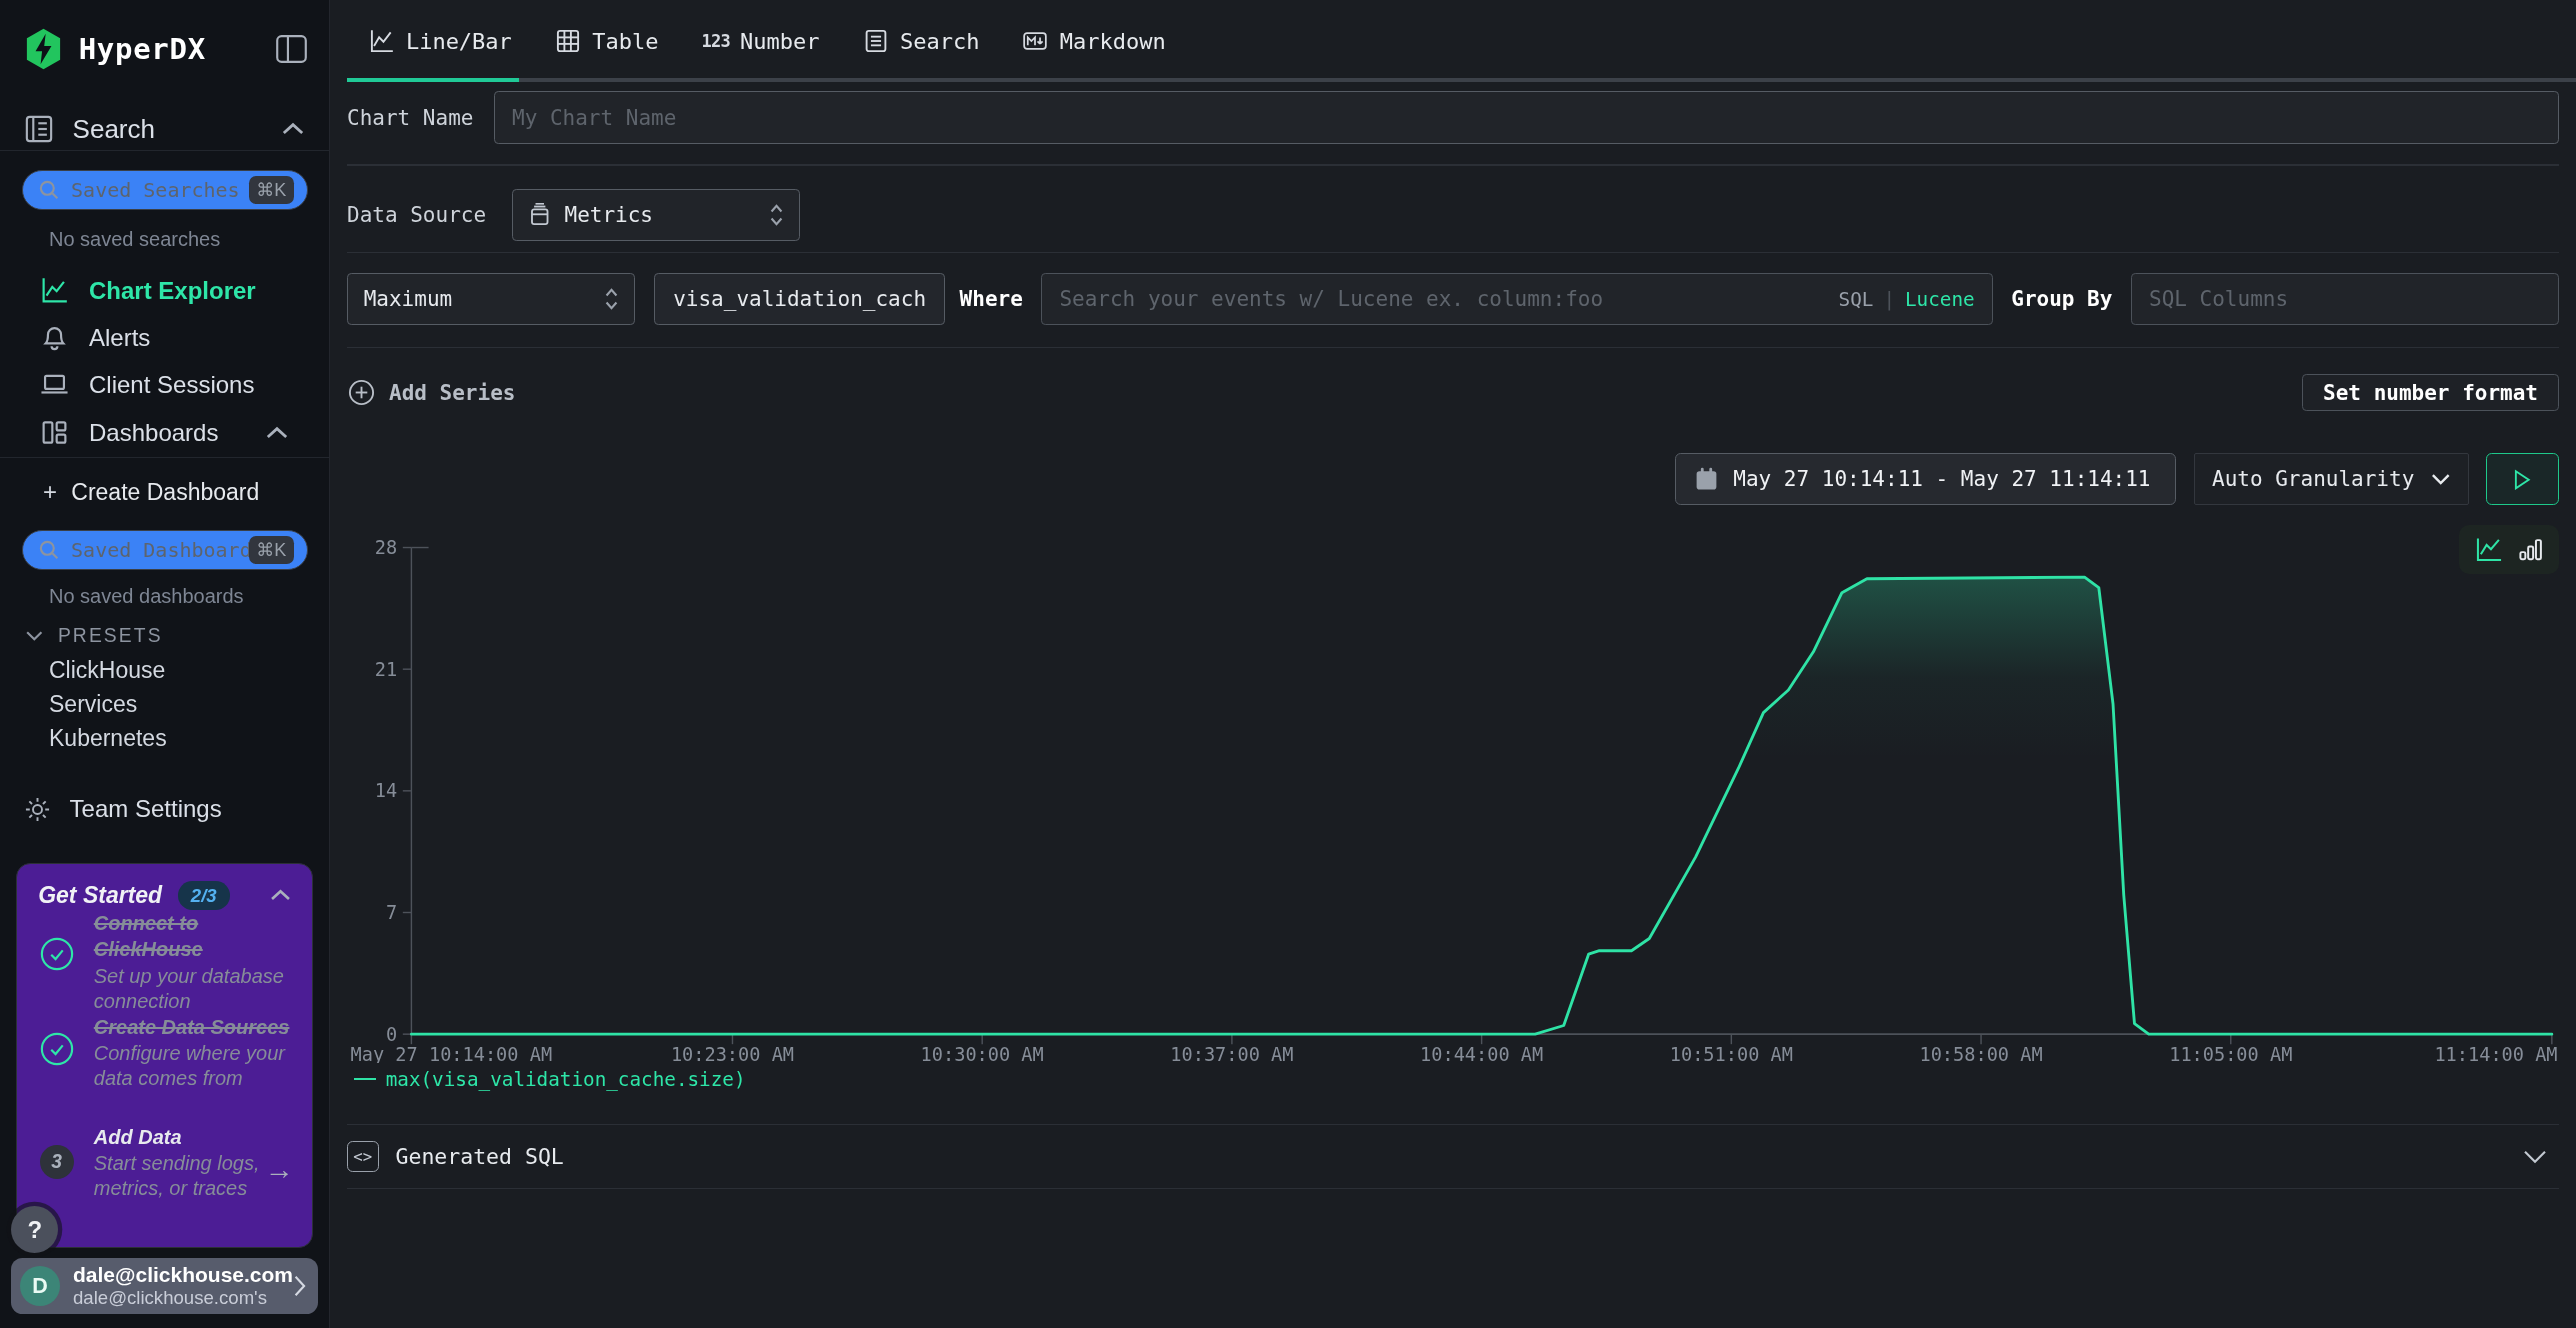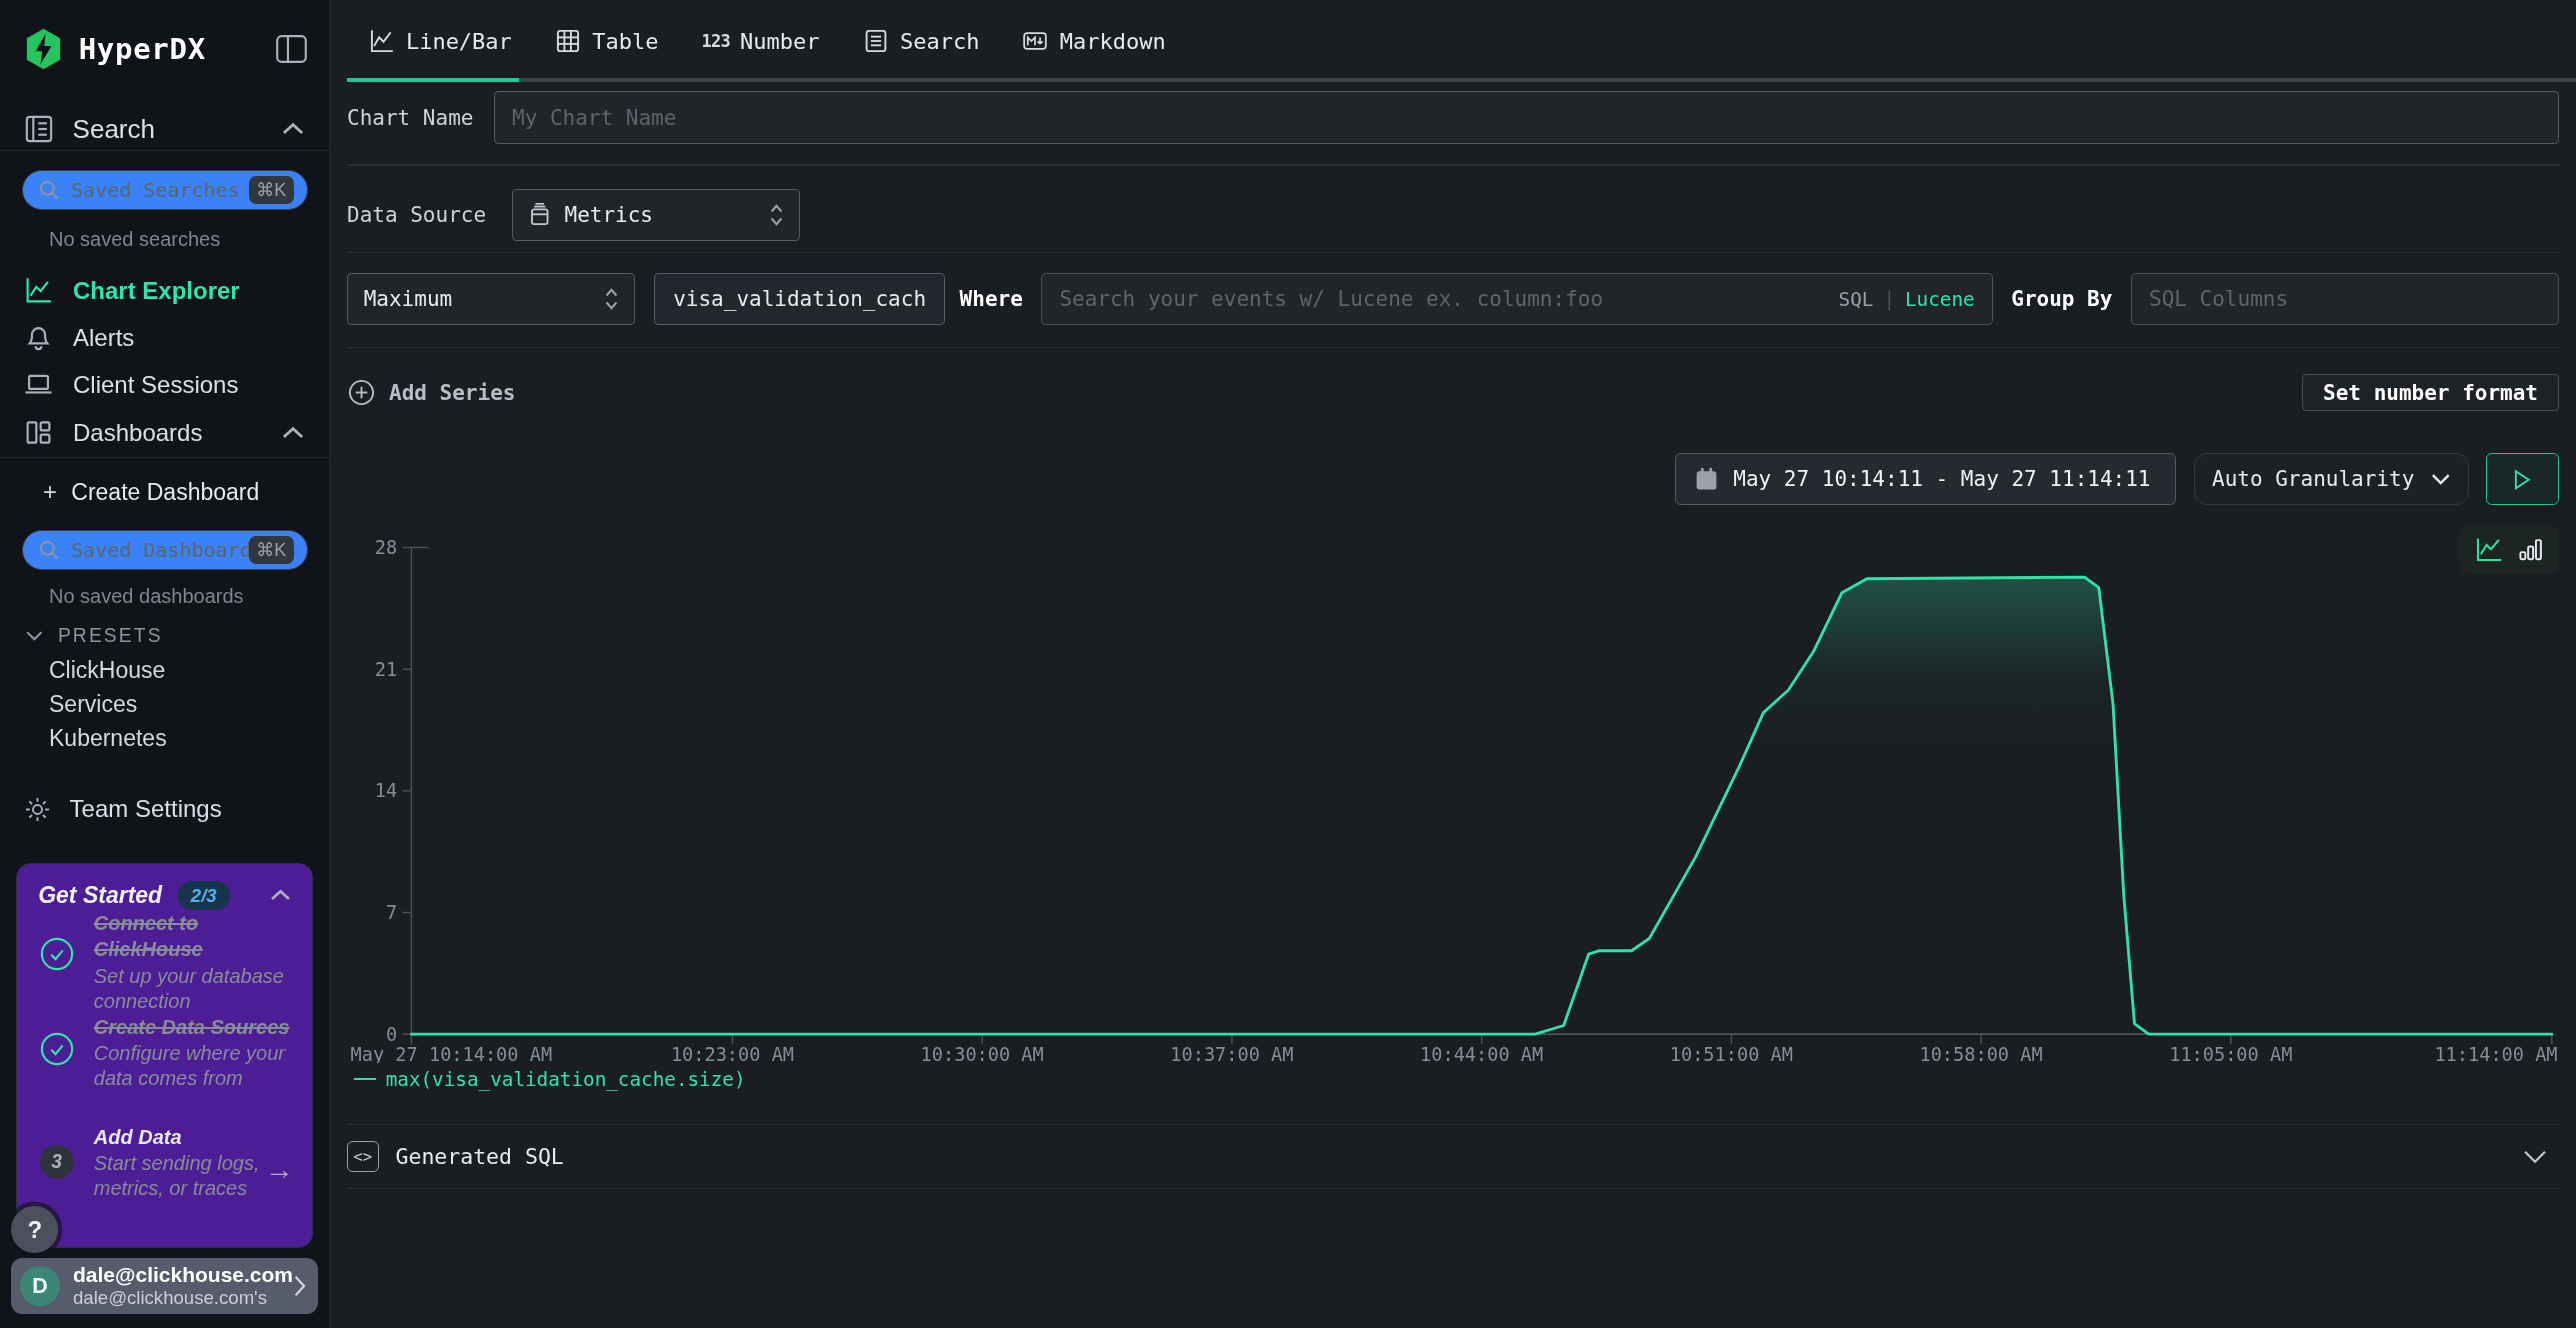"Chart Explorer" .sb-item { padding: 0 24px -> 0 40px }
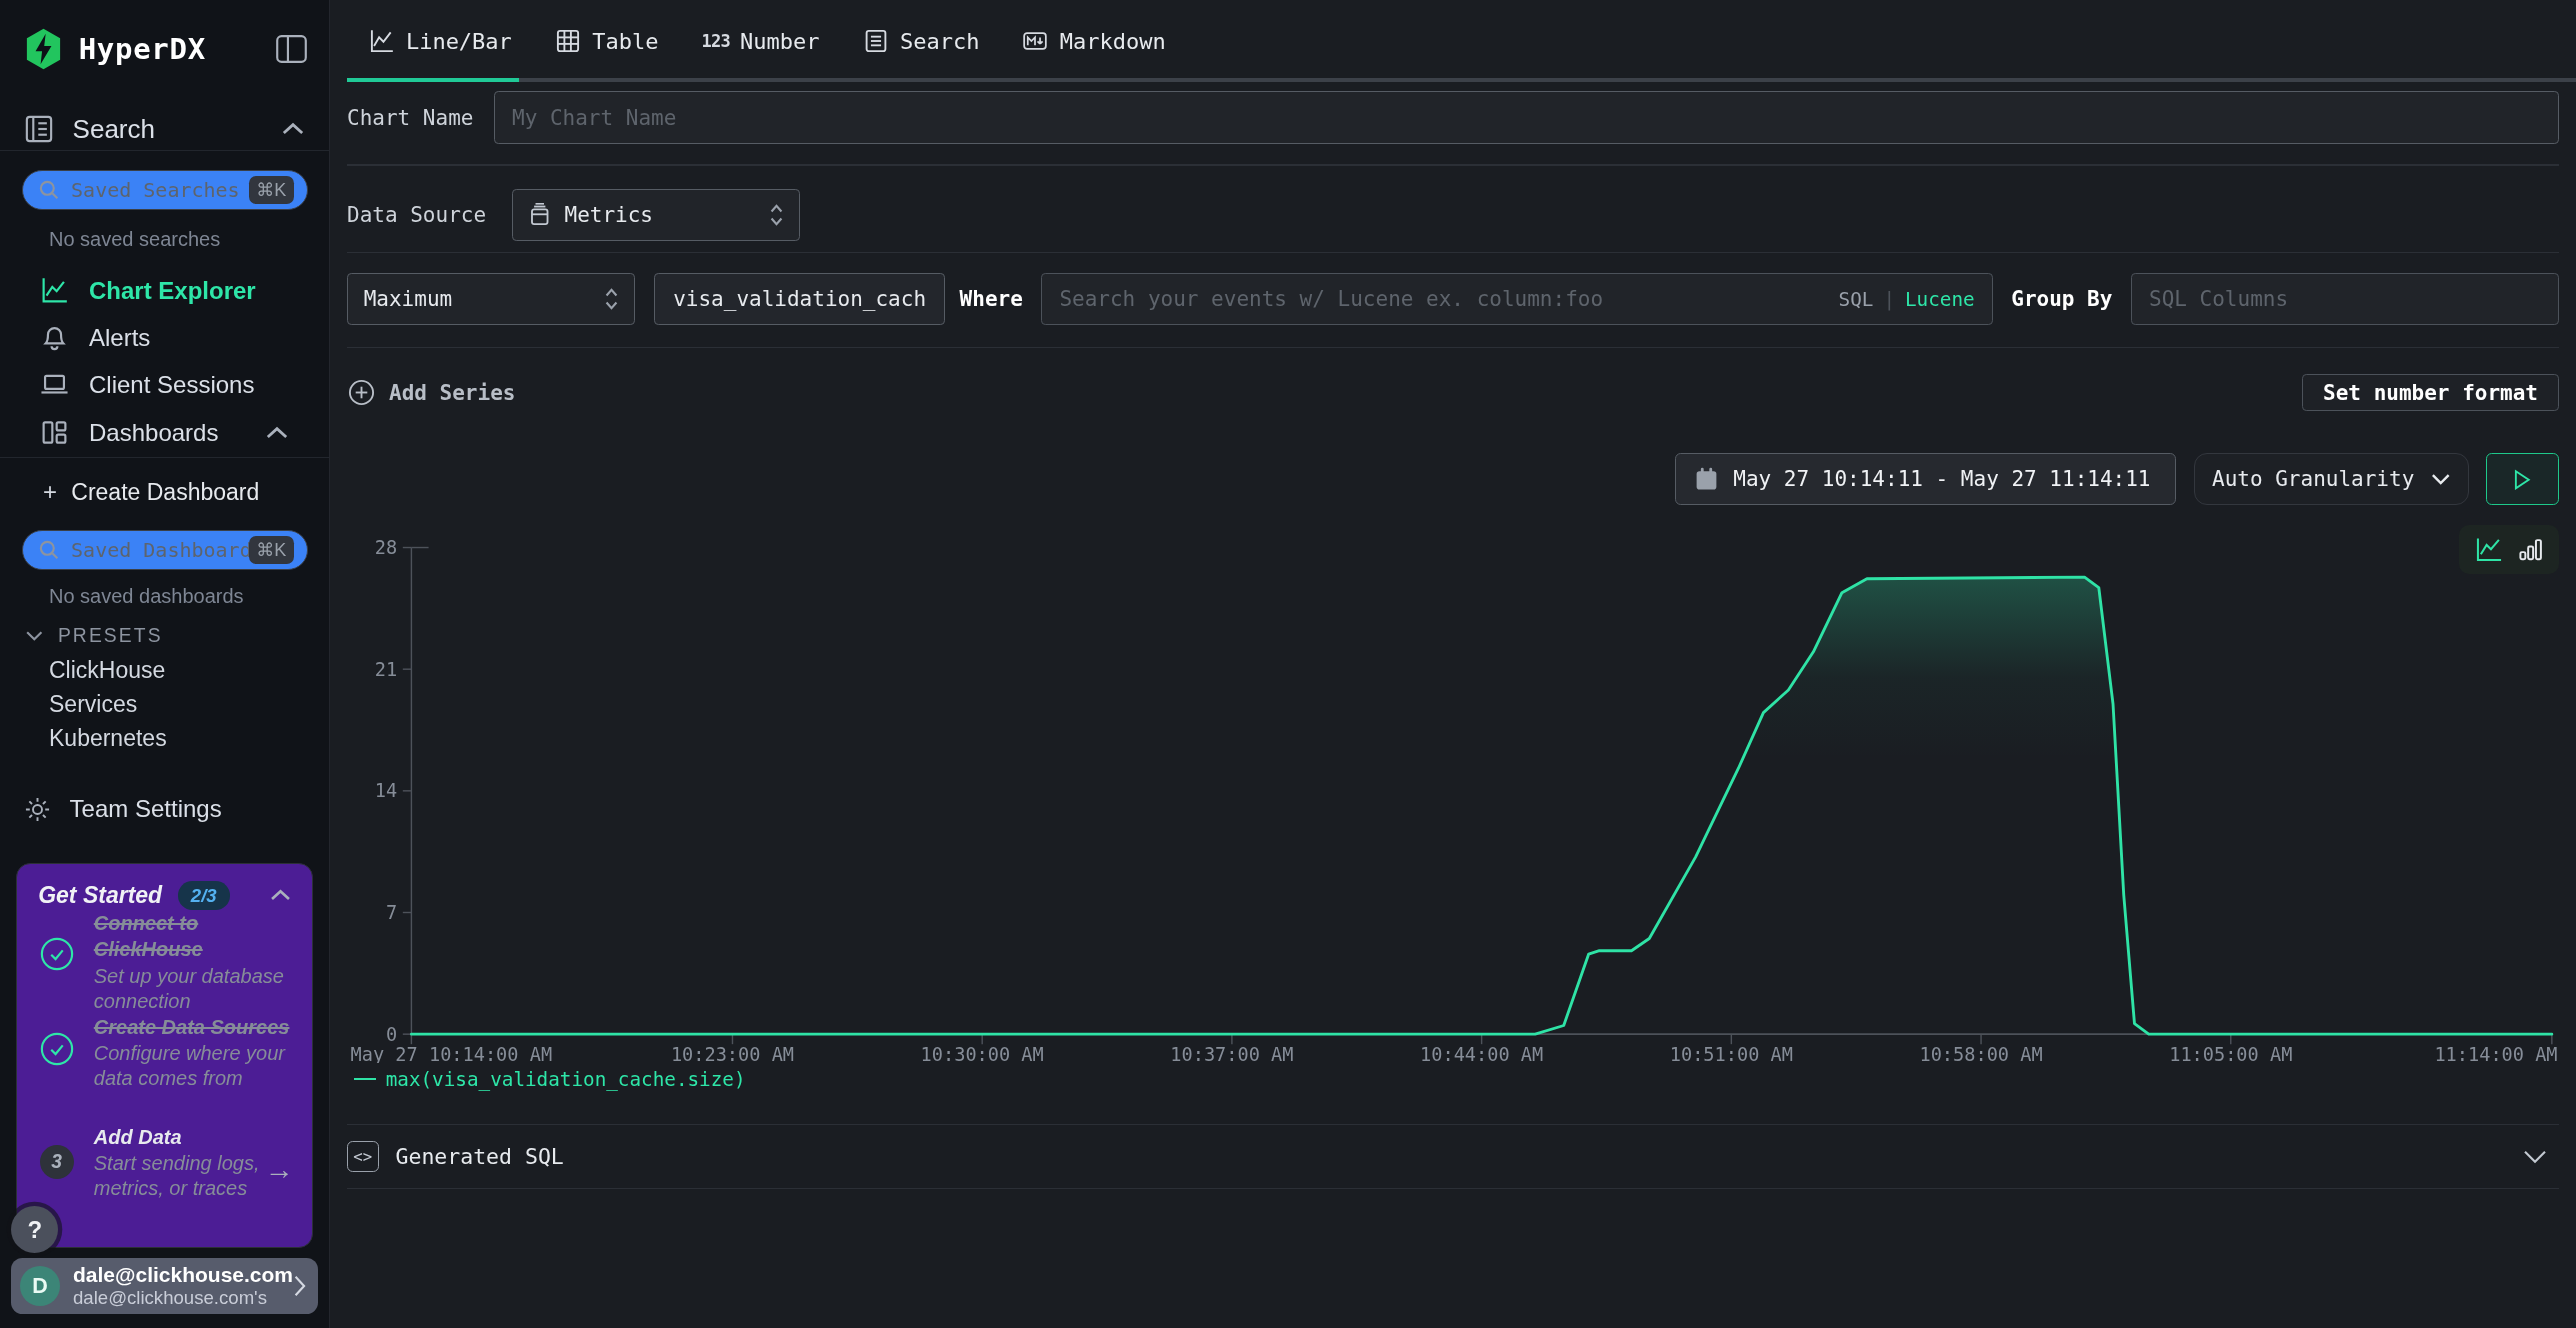"Auto Granularity" .granbox { border-radius: 13px -> 2px }
